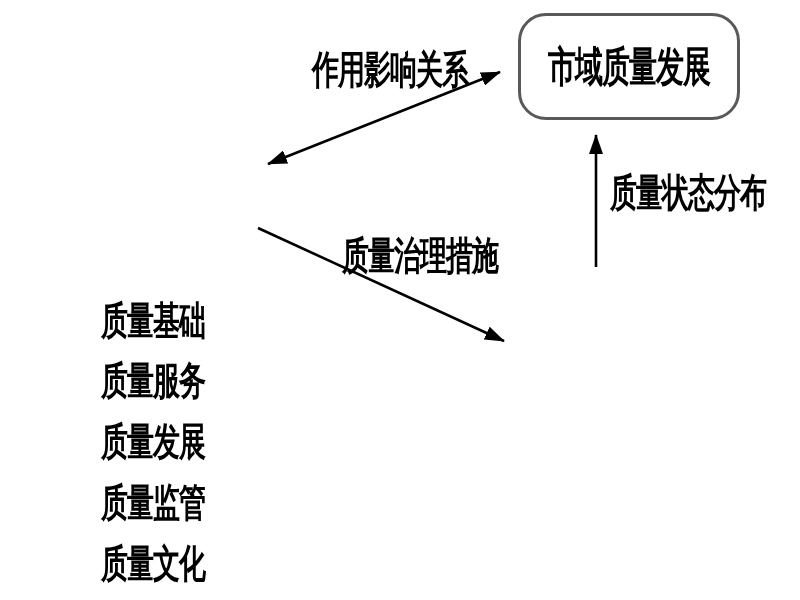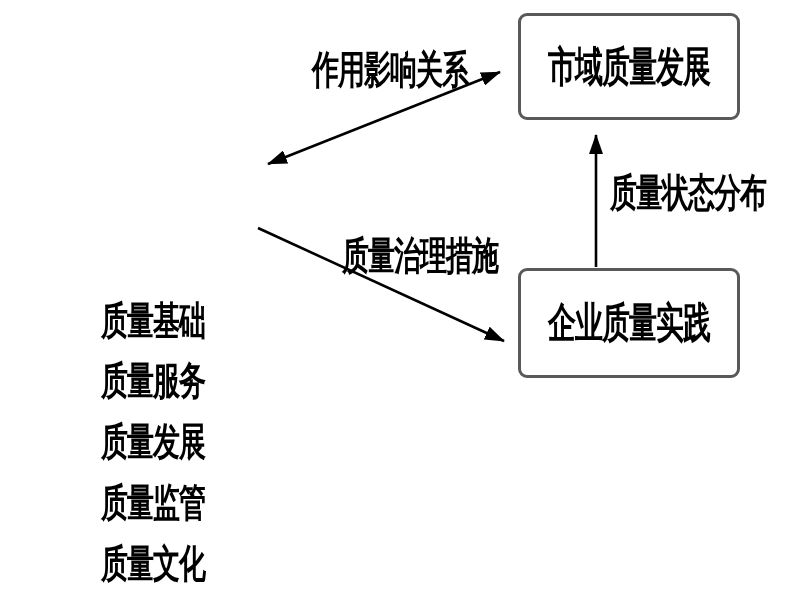"市域质量发展" .node { border-radius: 9px -> 28px }
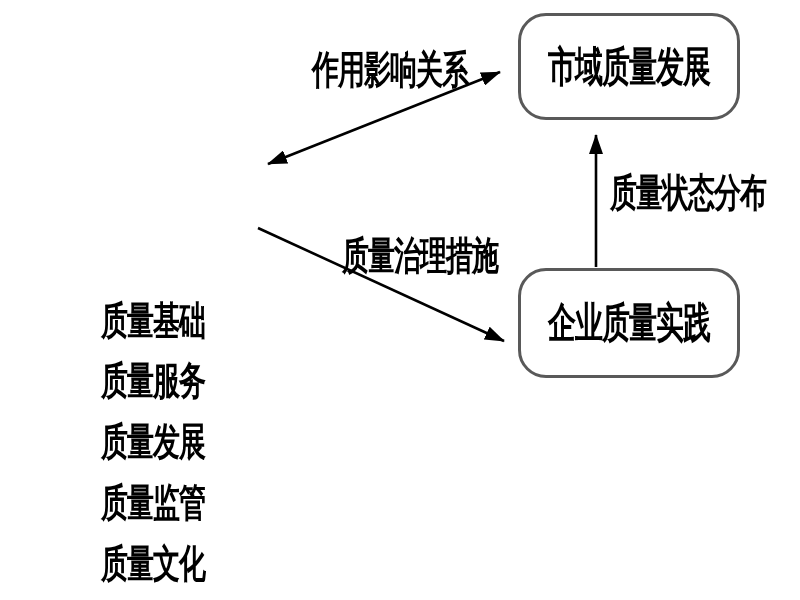"企业质量实践" div.node { html: <div> <span>企业质量实践</span> </div> -> none }
